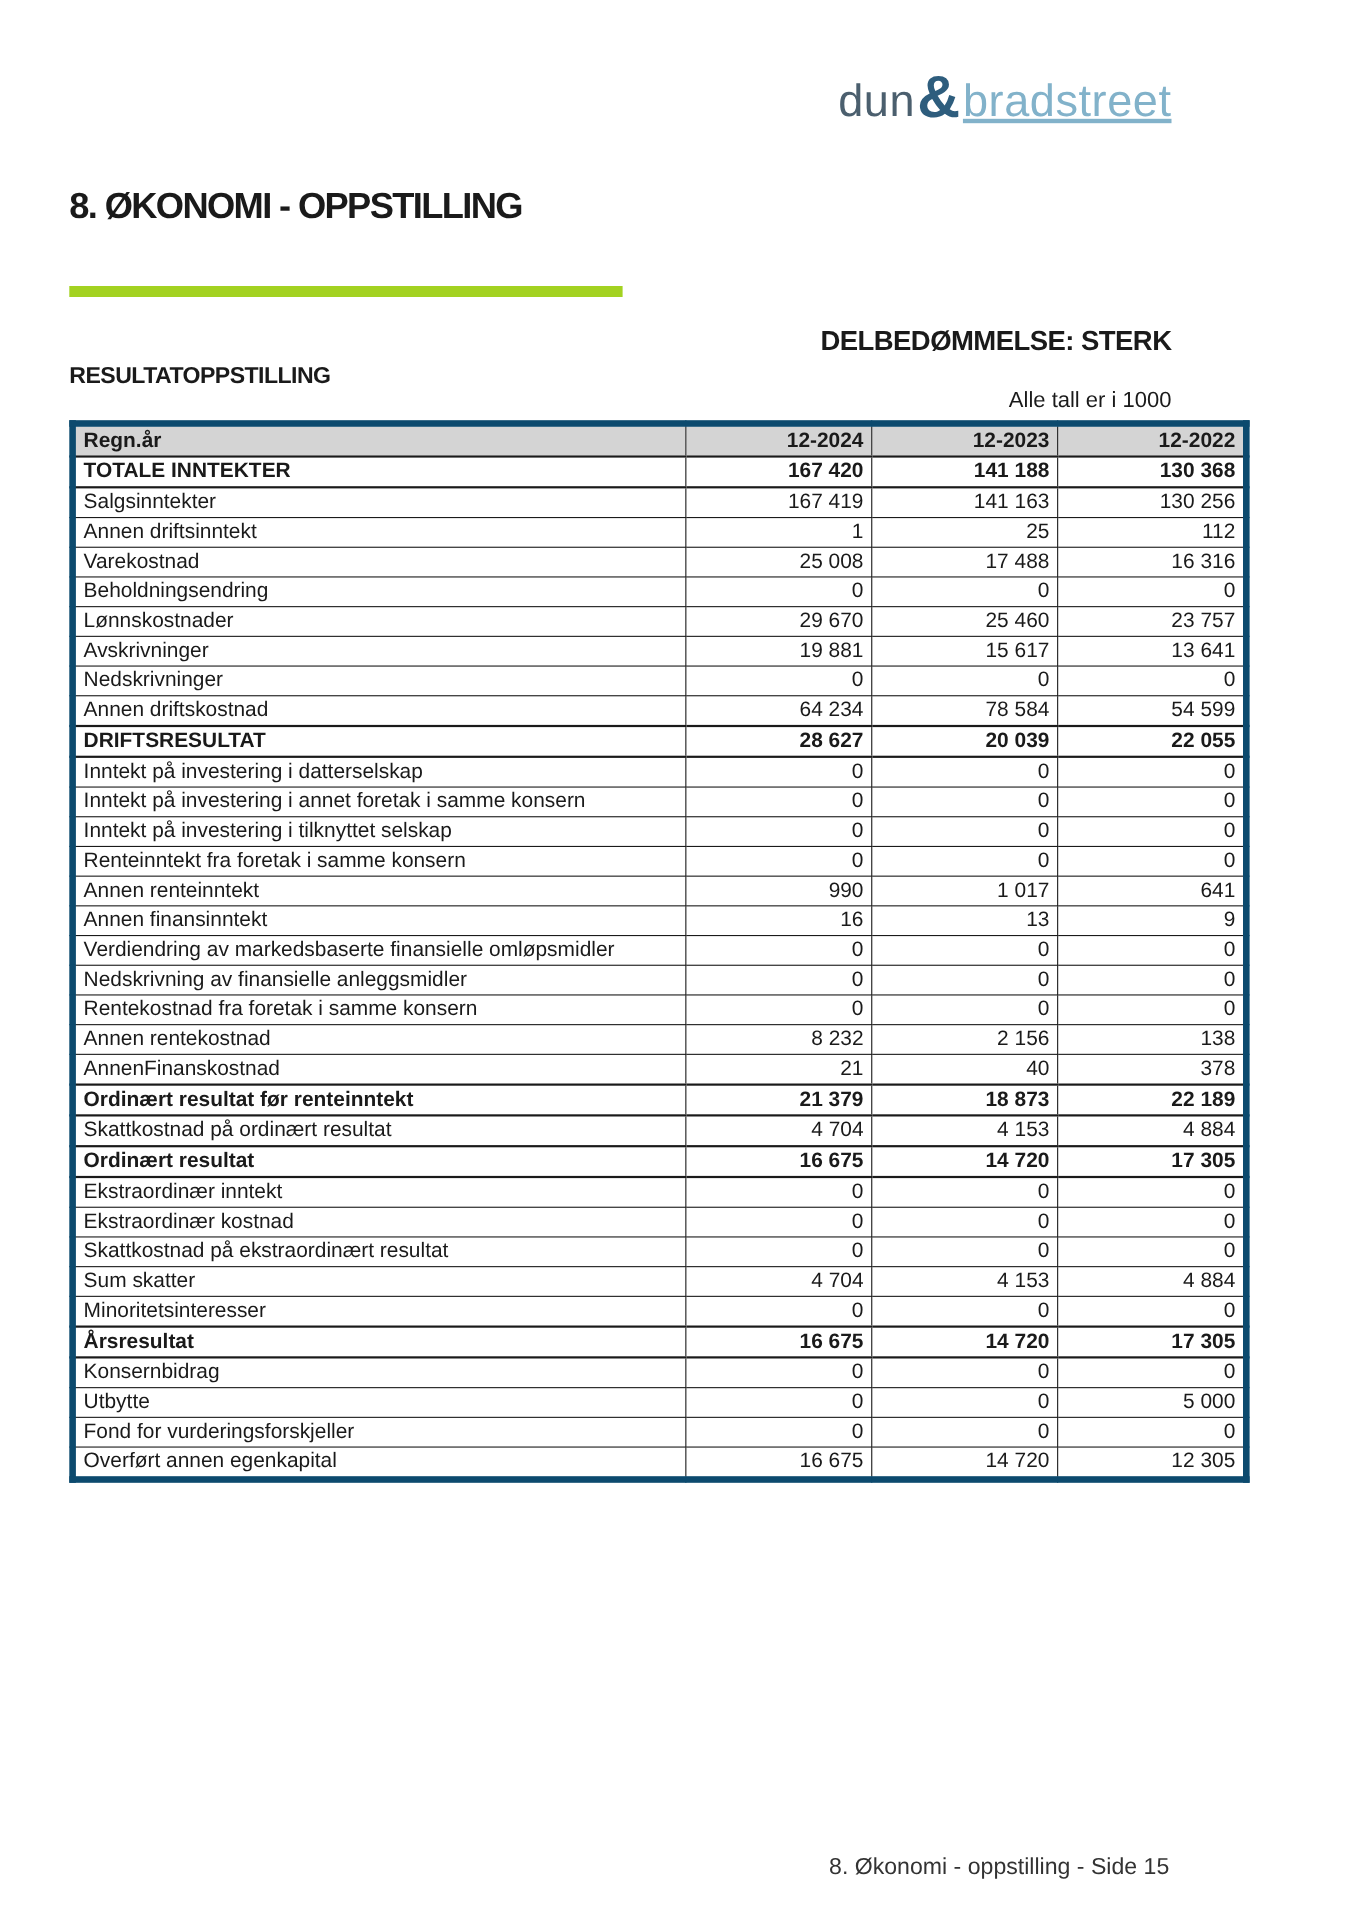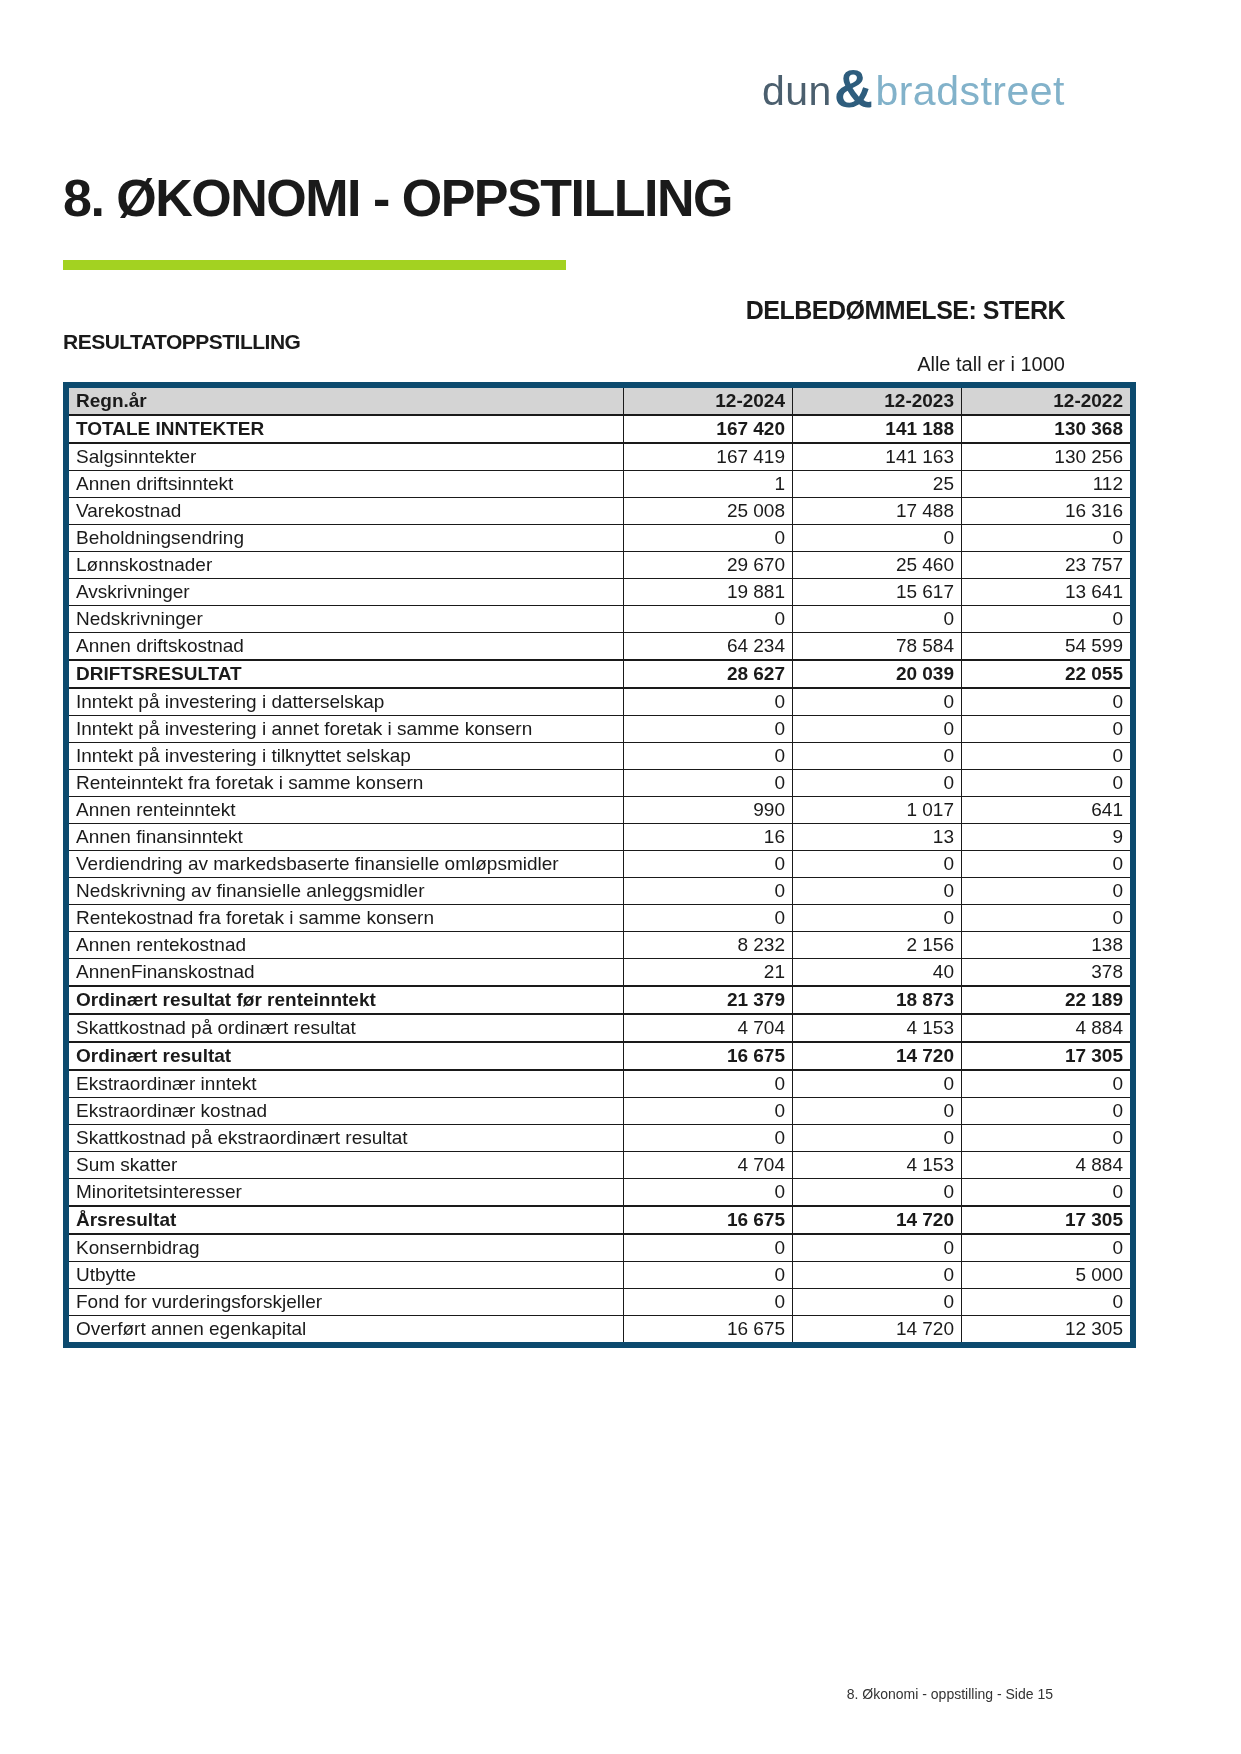"bradstreet" .logo-brad { text-decoration: none -> underline }
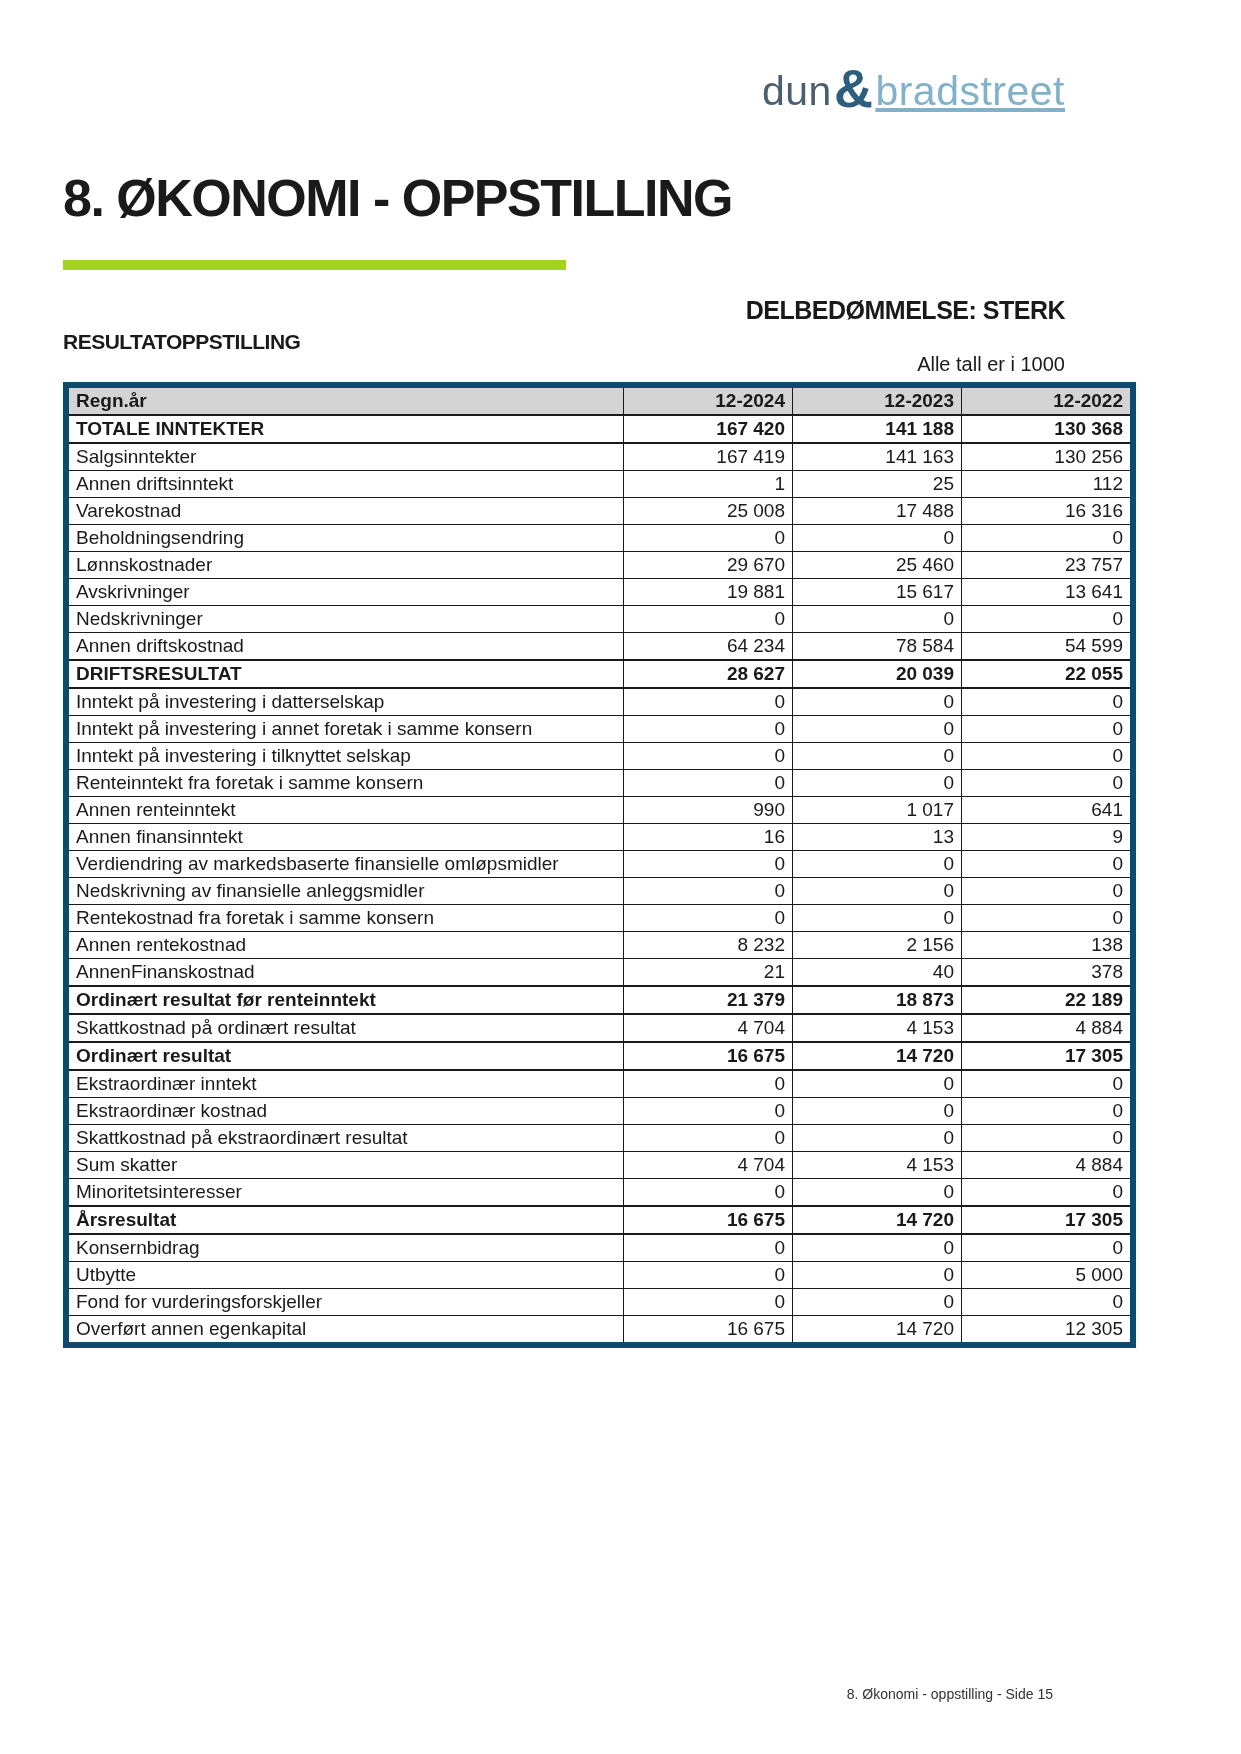"8. ØKONOMI - OPPSTILLING" .title { font-size: 52px -> 33px }
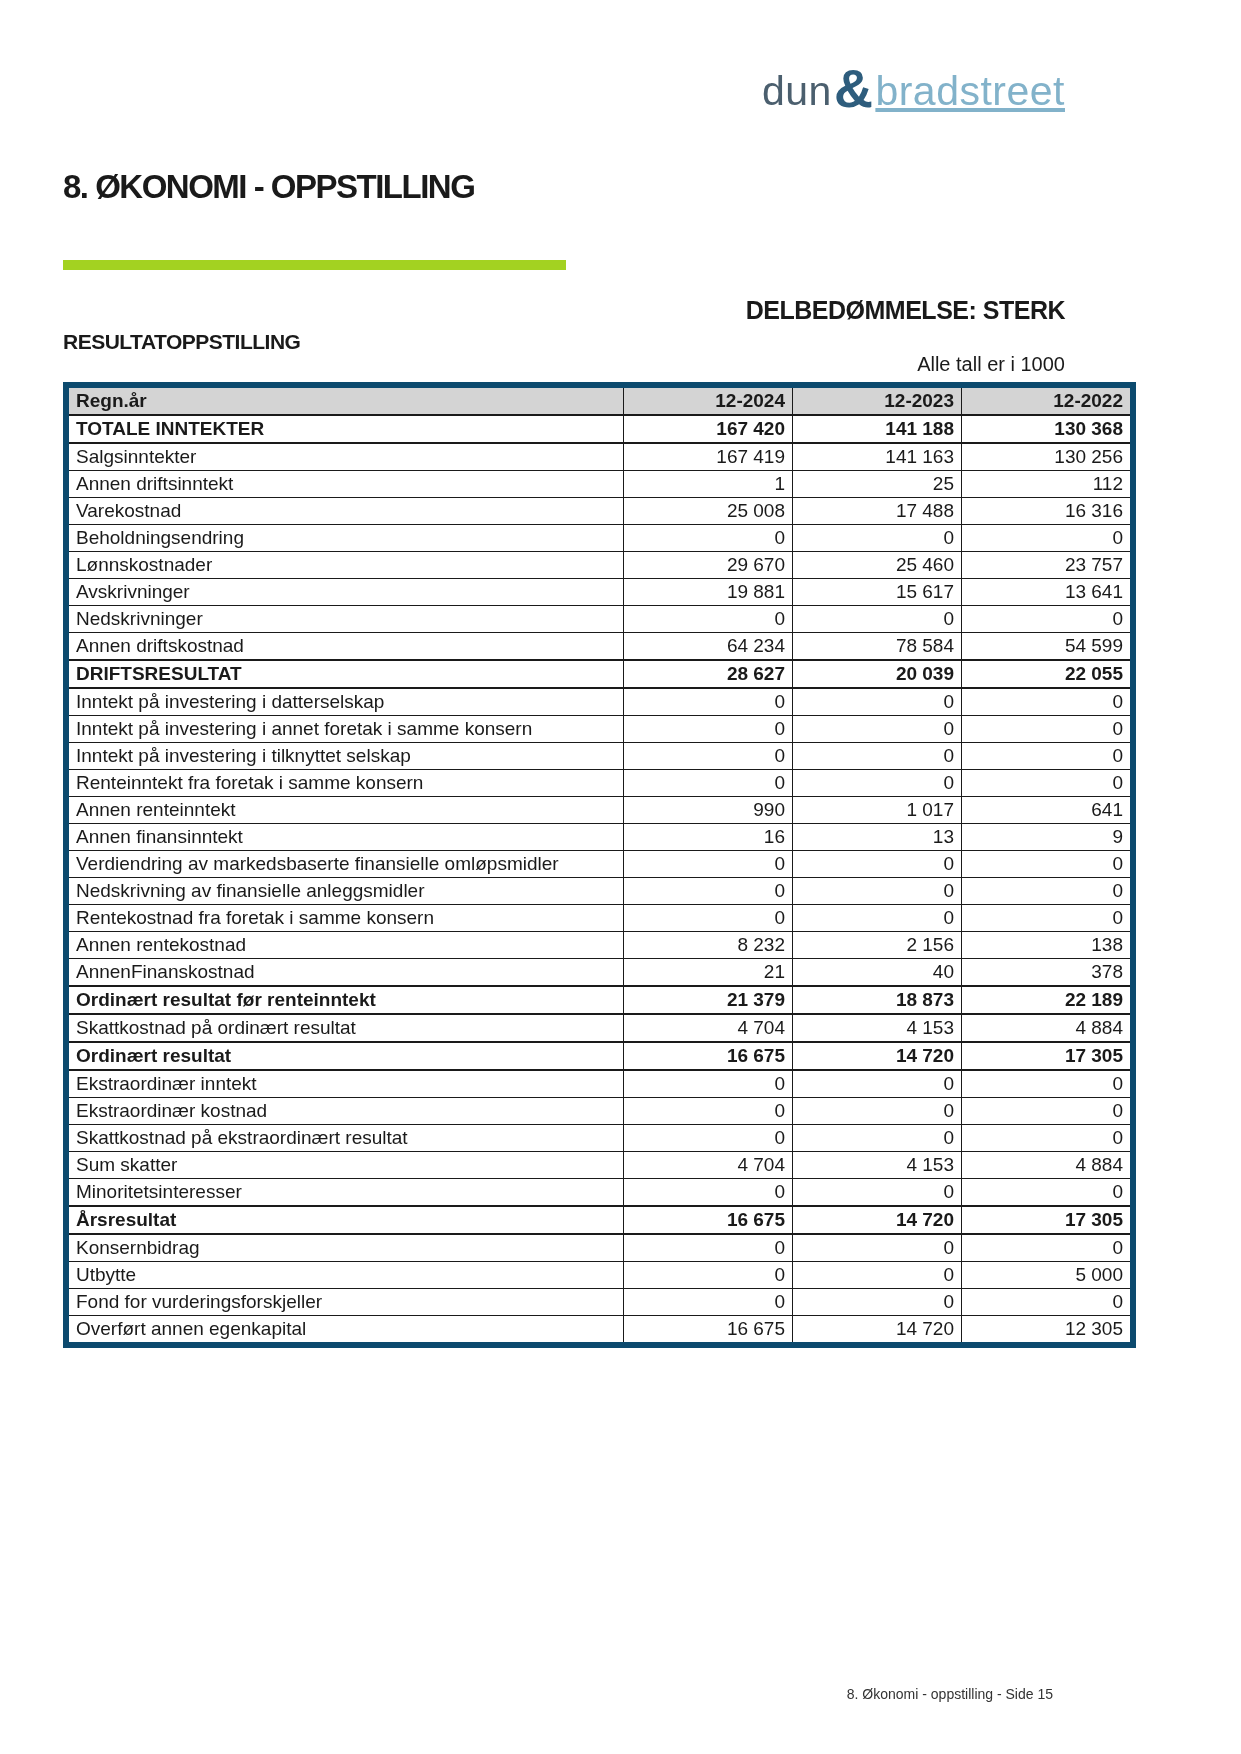"8. Økonomi - oppstilling -" .footer { font-size: 14px -> 21px; right: 188px -> 178px }
